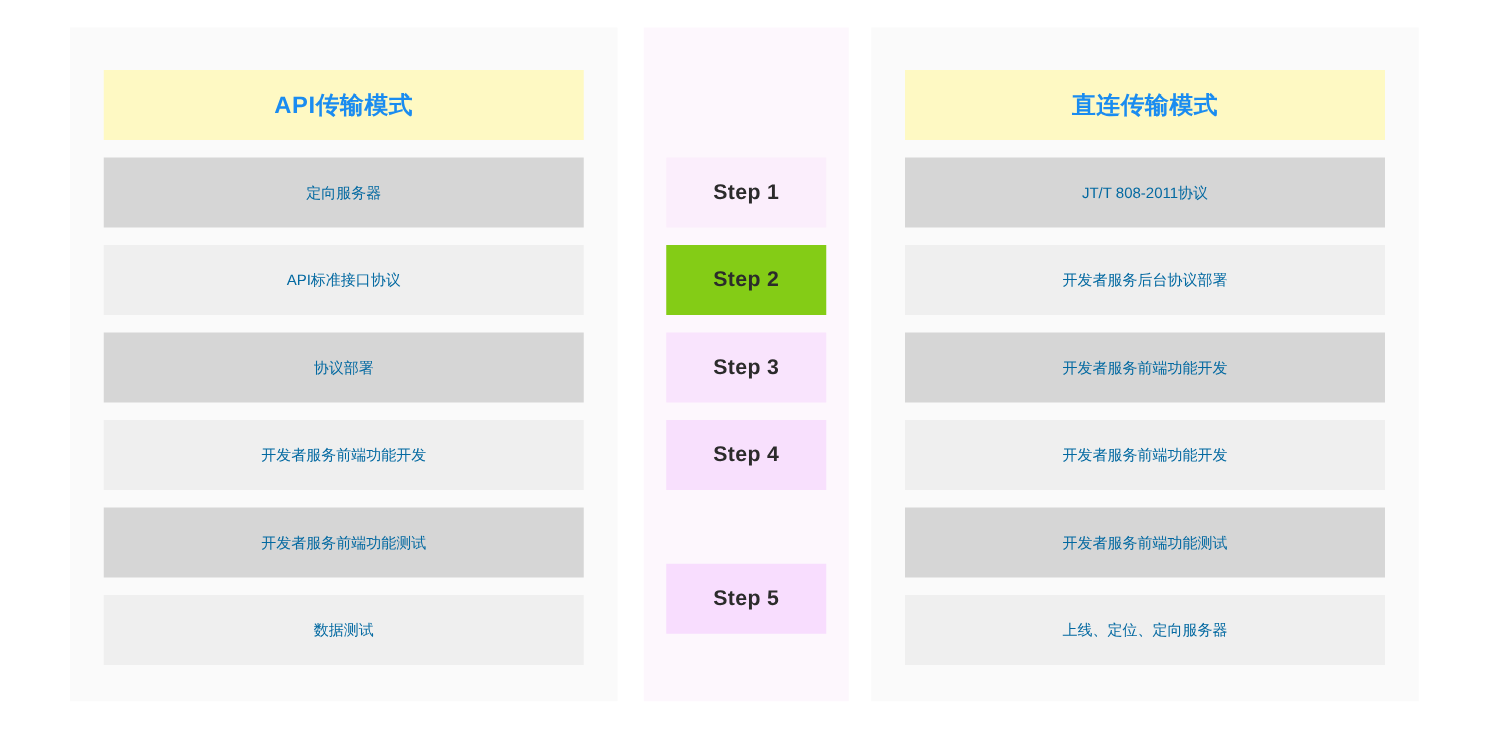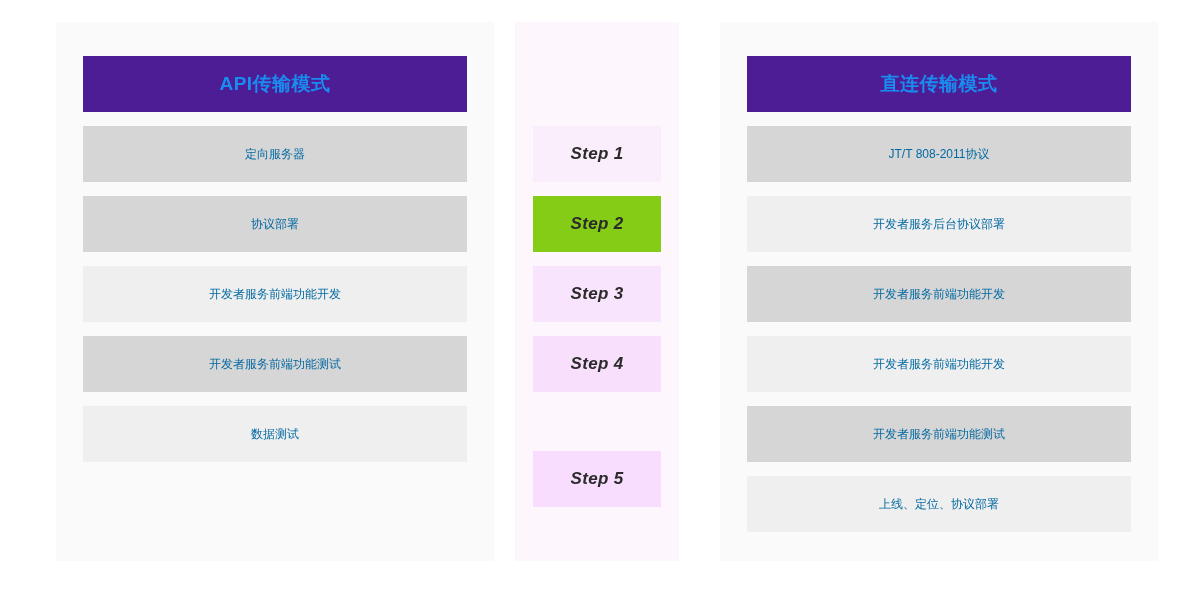"API传输模式" .card-header { background: #4c1d95 -> #fef9c3 }
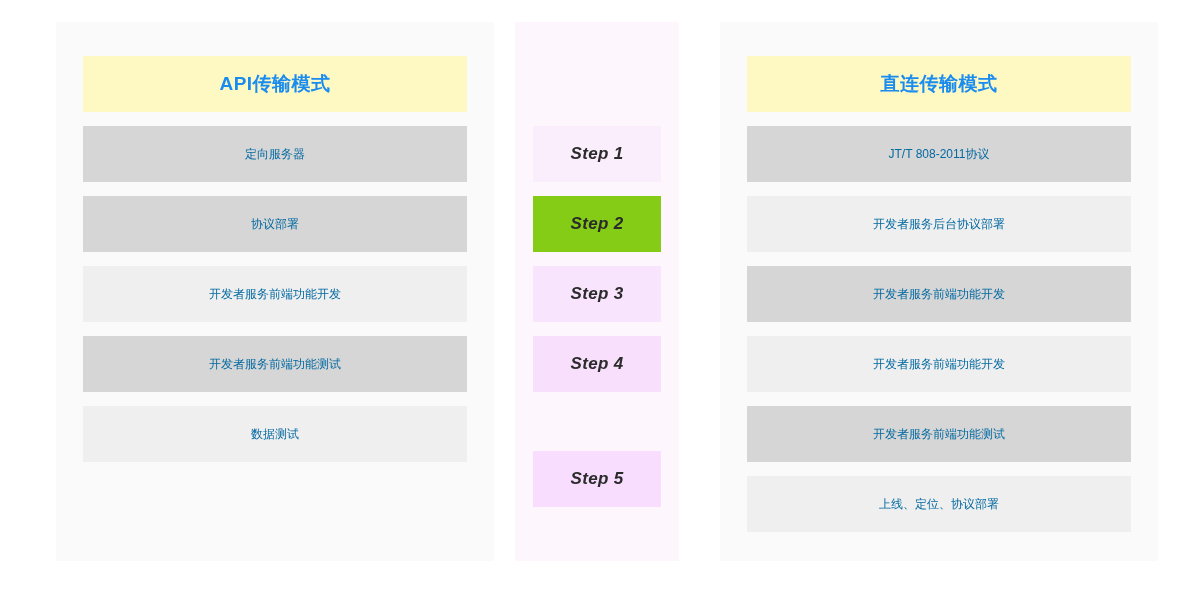"直连传输模式" .panel-right { left: 720px -> 697px }
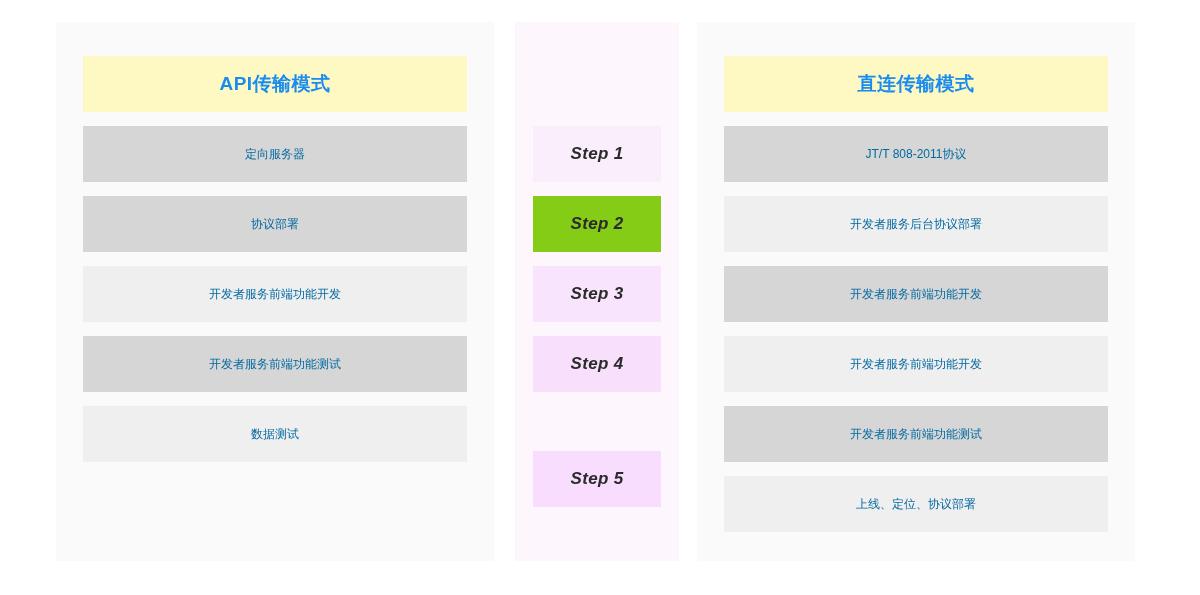"Step 1" .panel-mid { font-style: italic -> none }
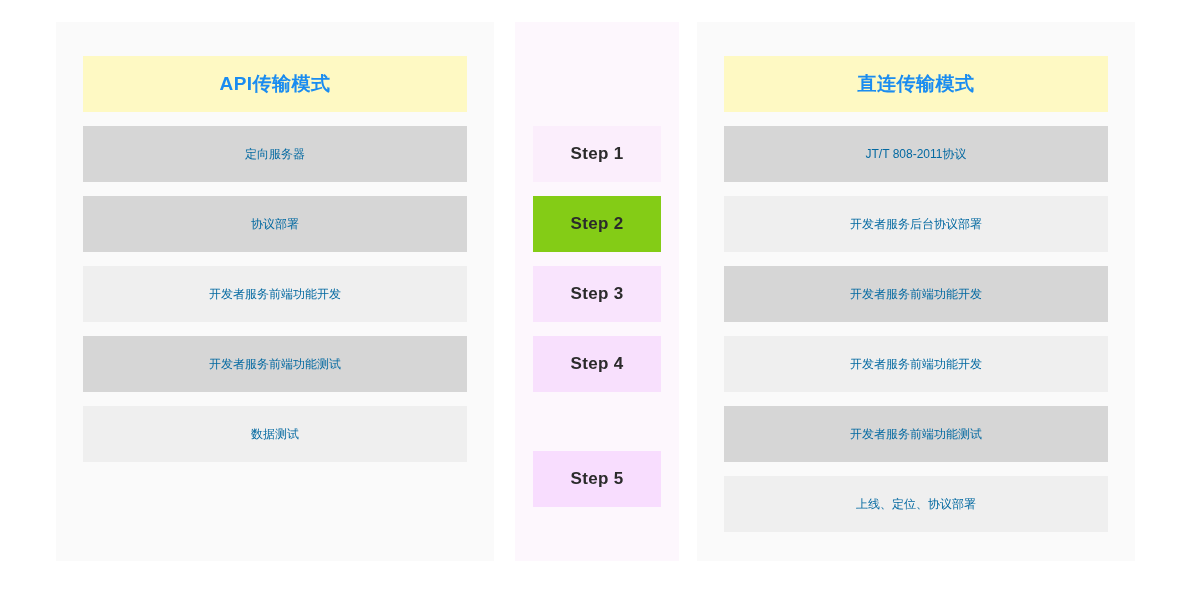"API标准接口协议" div.card { html: none -> <div>API标准接口协议</div> }
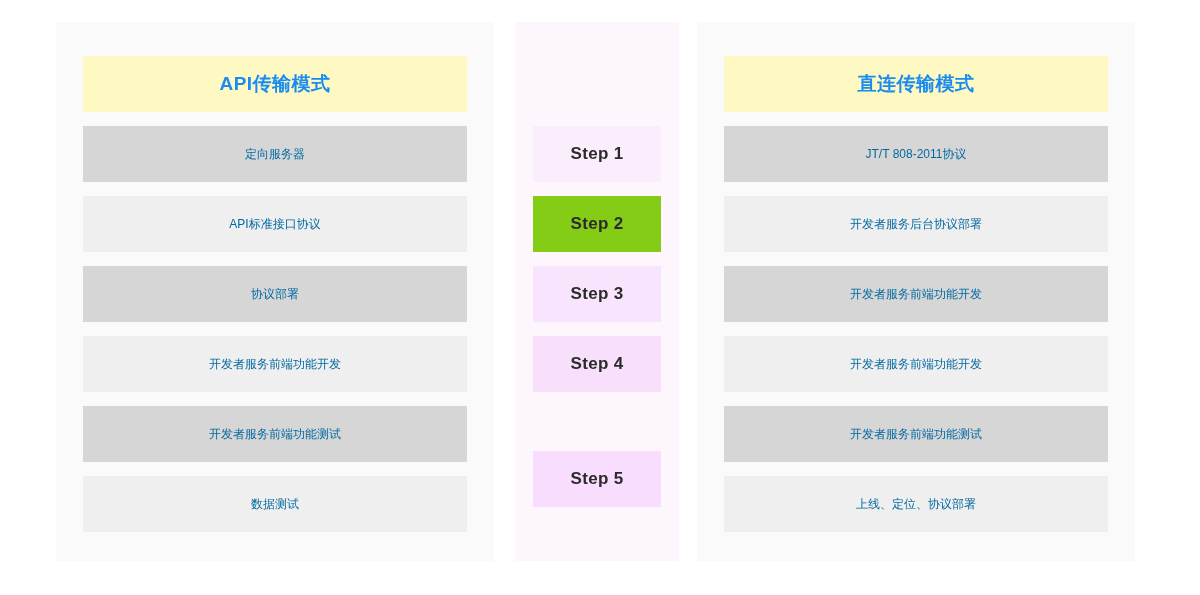"上线、定位、协议部署" div.card { text: 协议部署 -> 定向服务器 }
